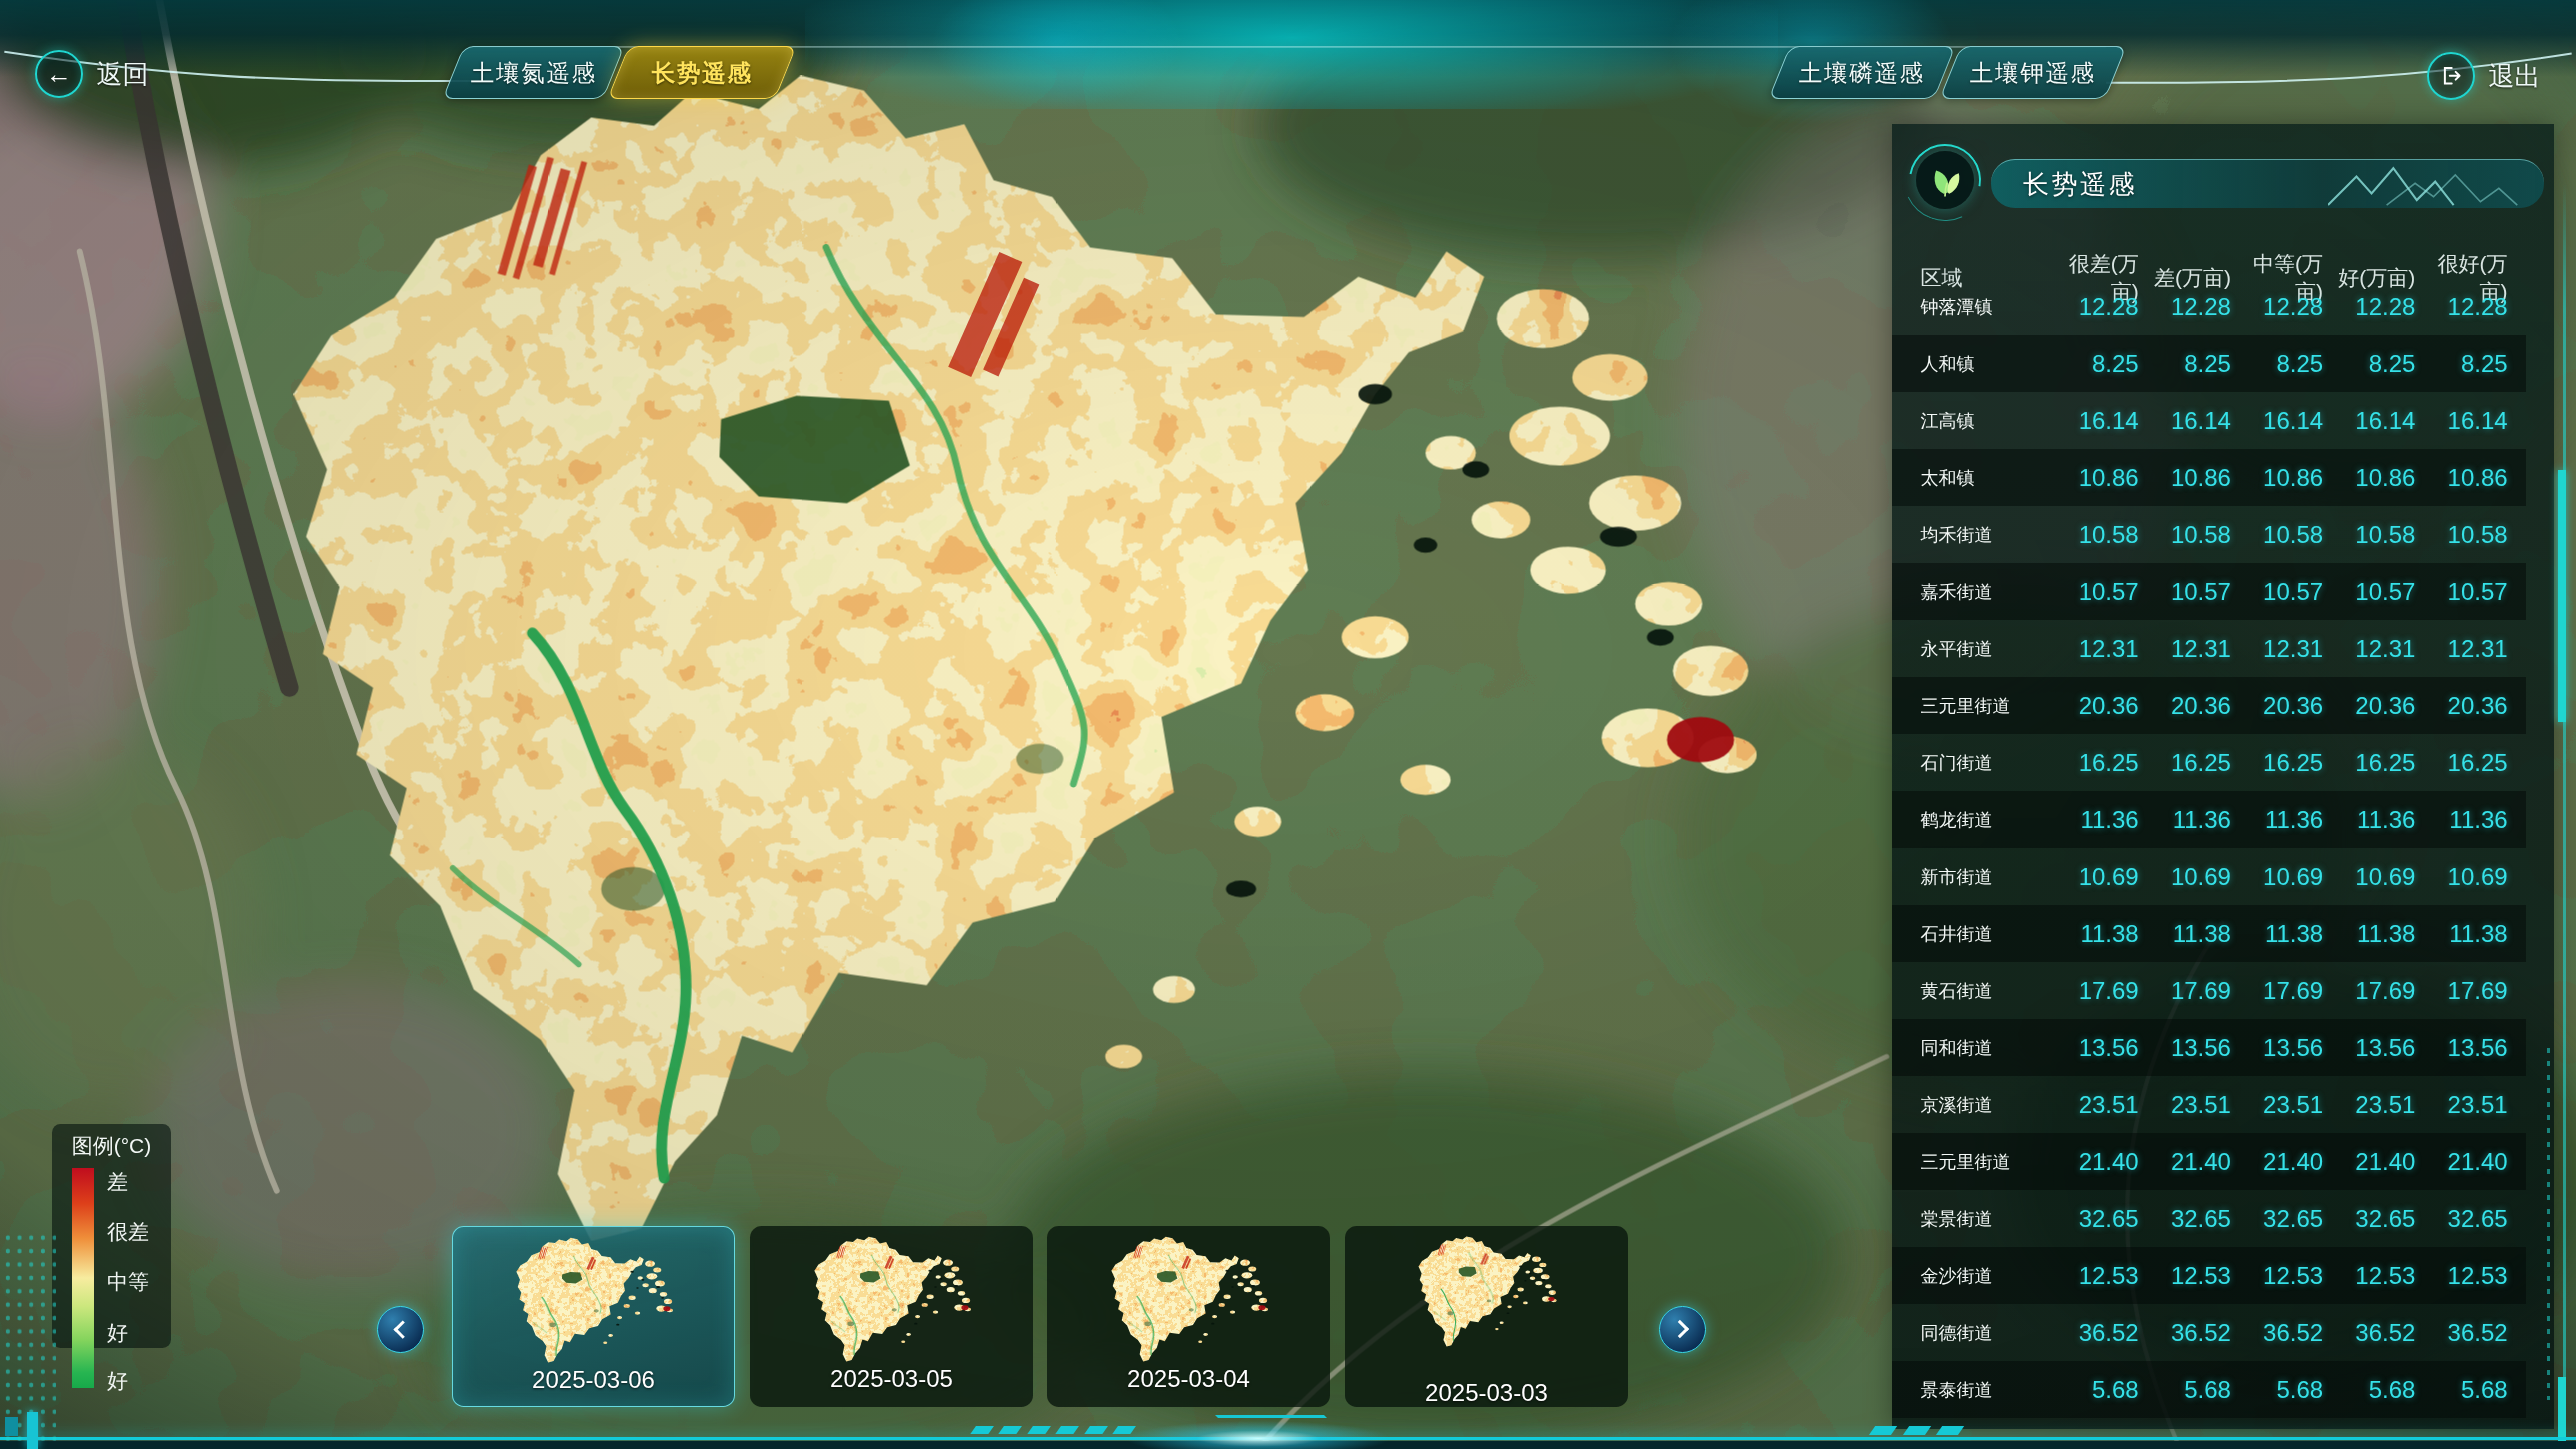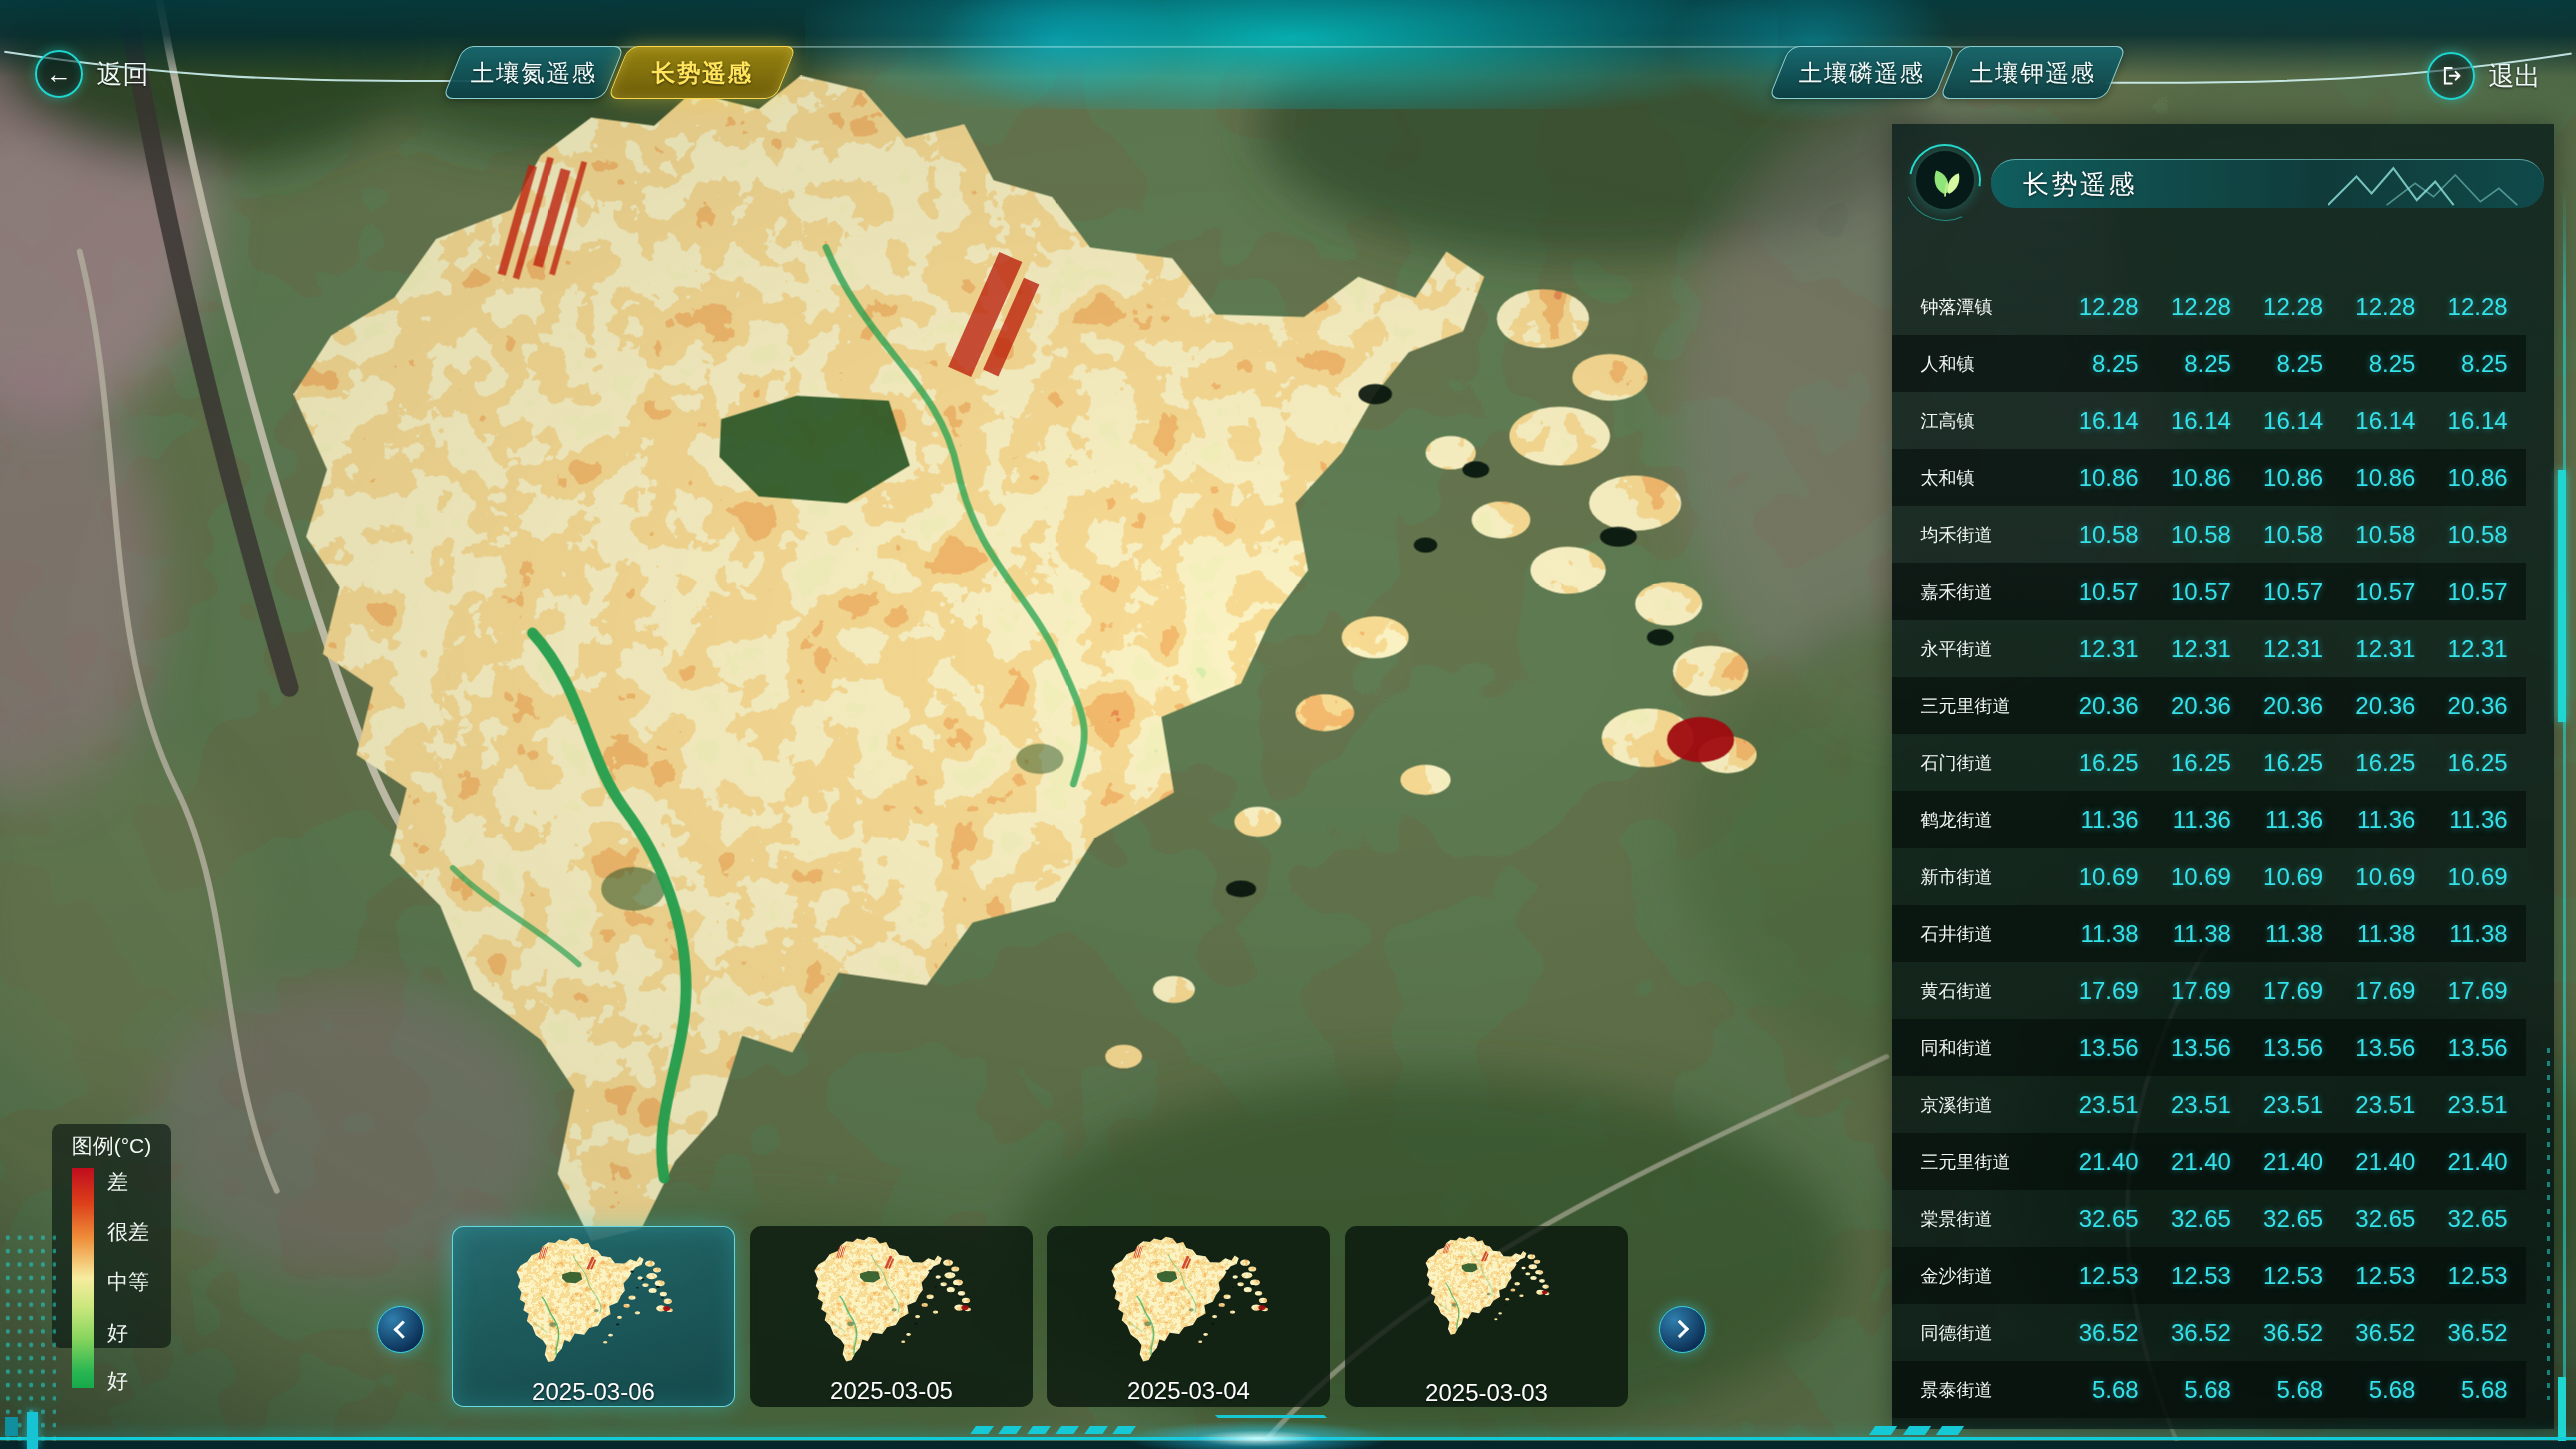"区域" div.thead { html: none -> <div> <span>区域</span> <span>很差(万亩)</span> <span>差(万亩)</span> <span>中等(万亩)</span> <span>好(万亩)</span> <span>很好(万亩)</span> </div> }
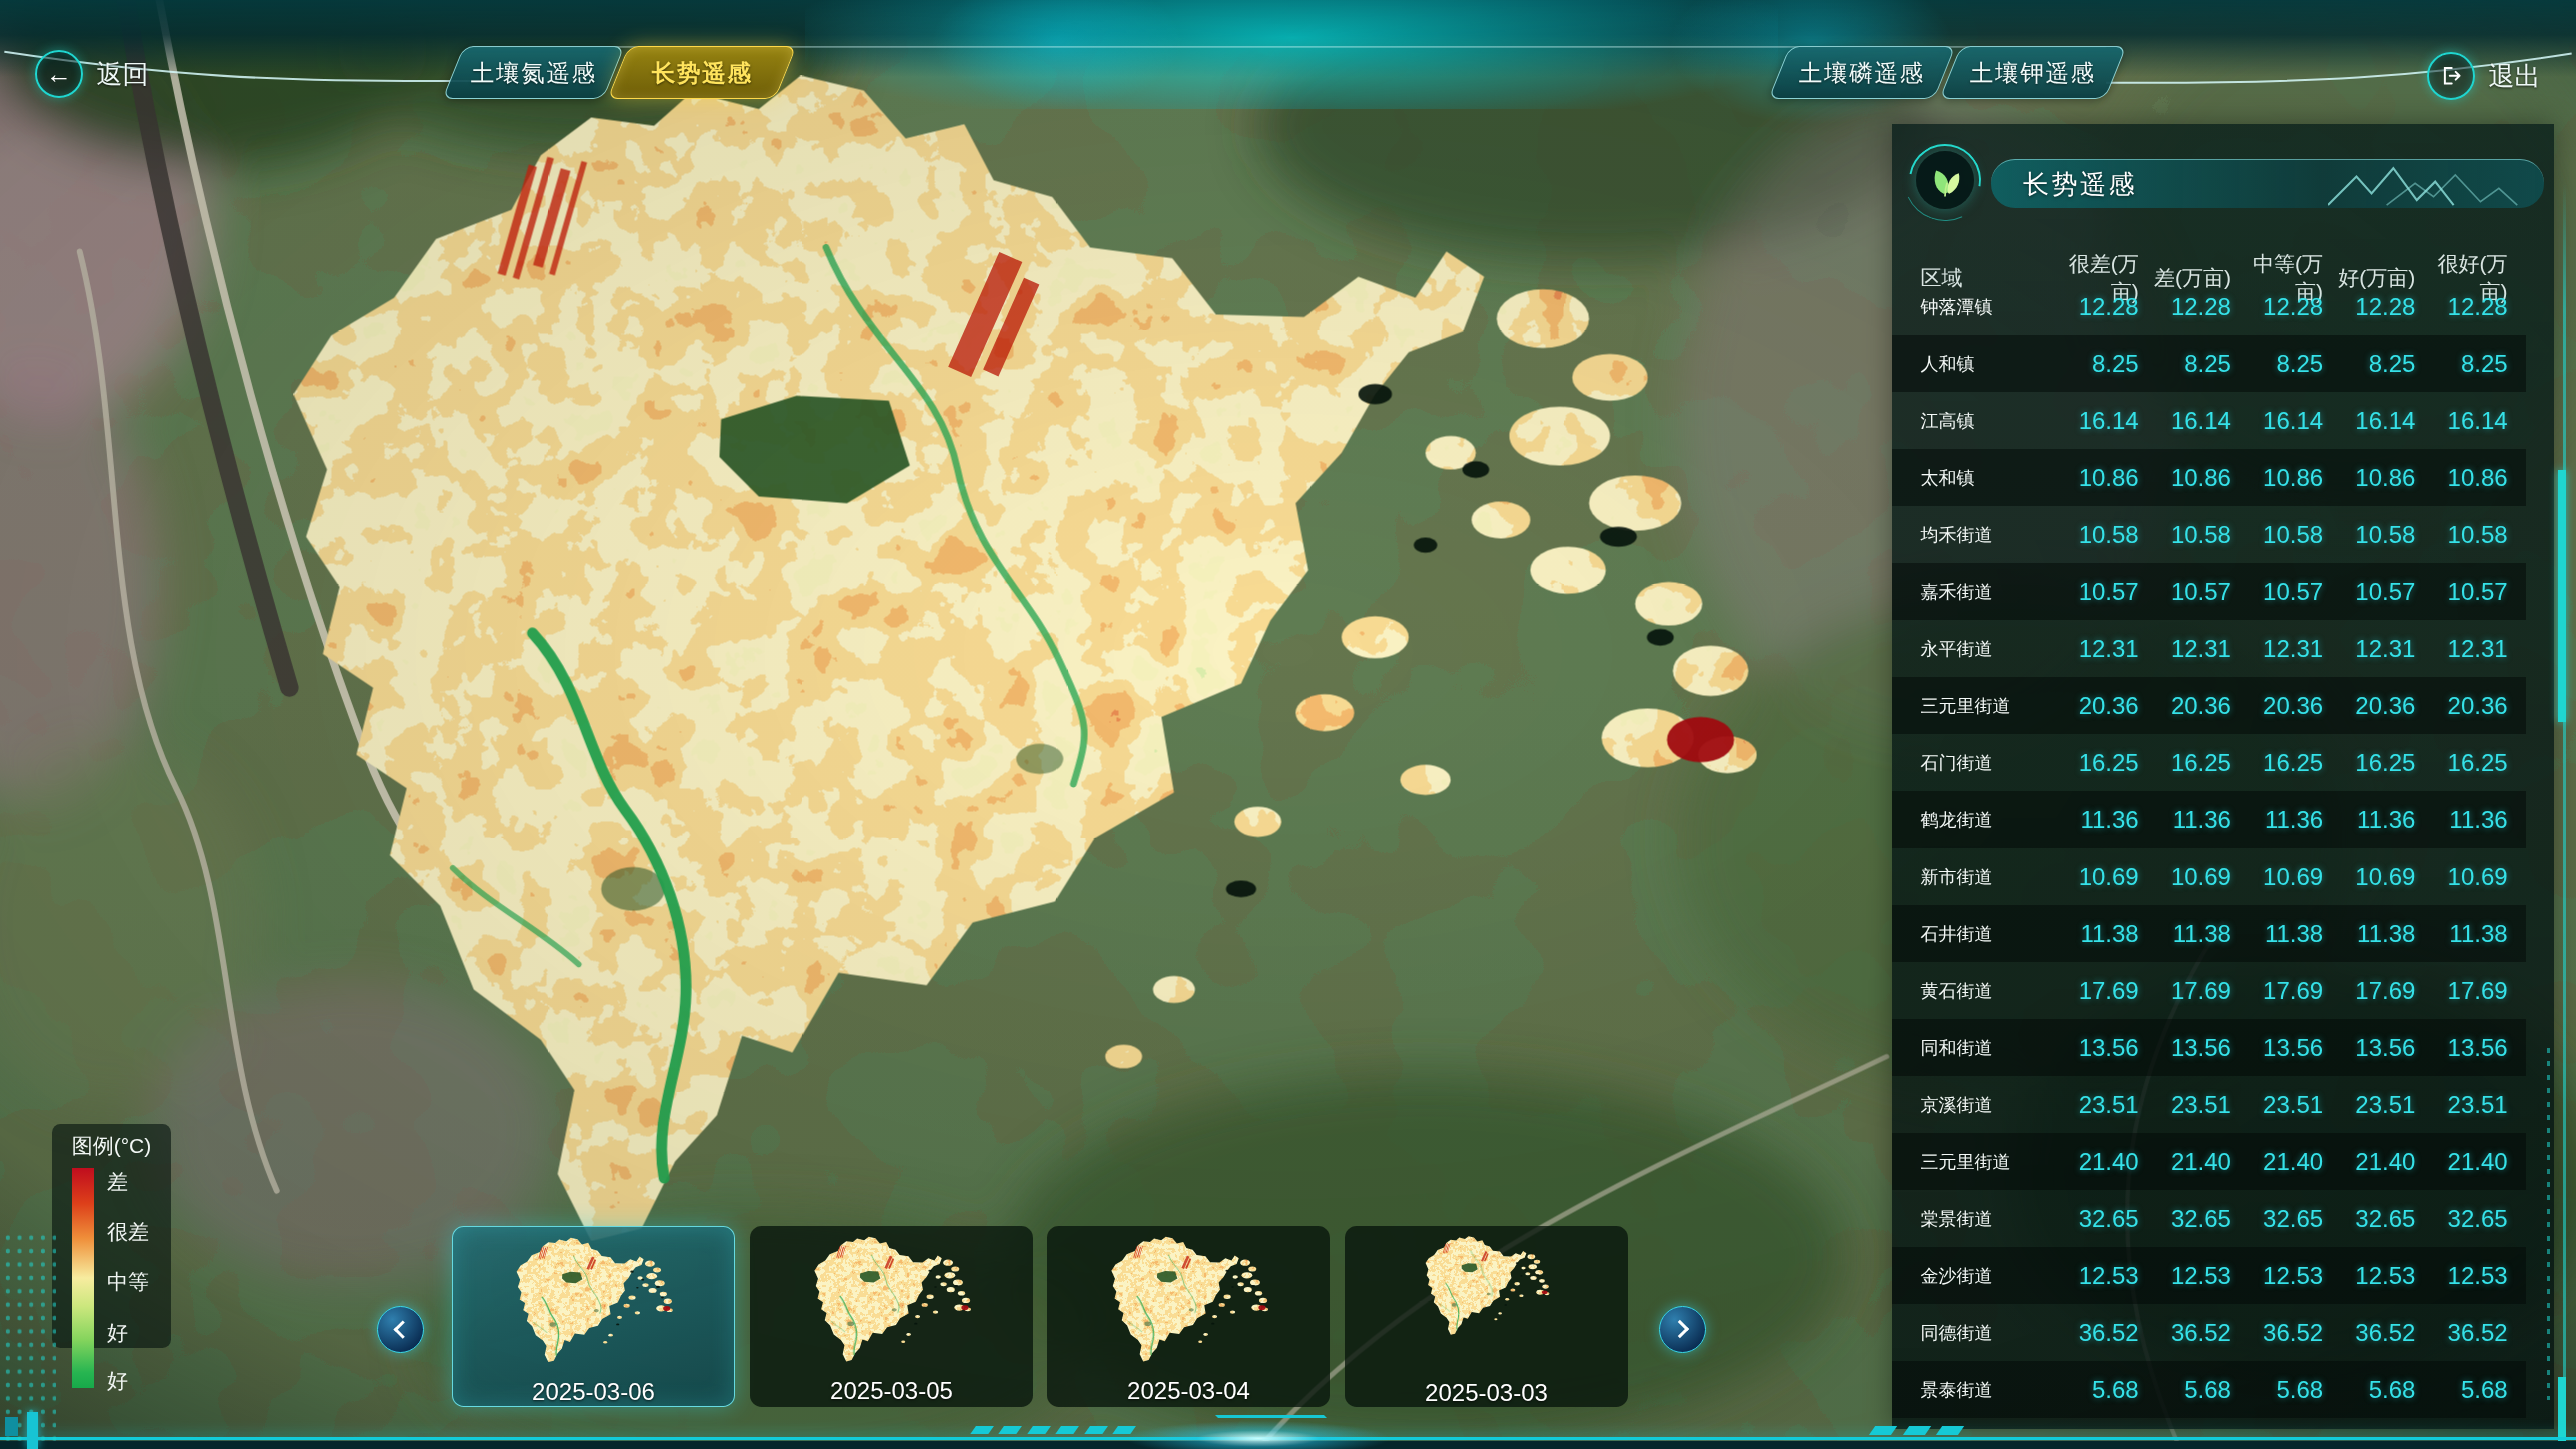"2025-03-06" .card .cdate { margin-top: 12px -> 0px }
